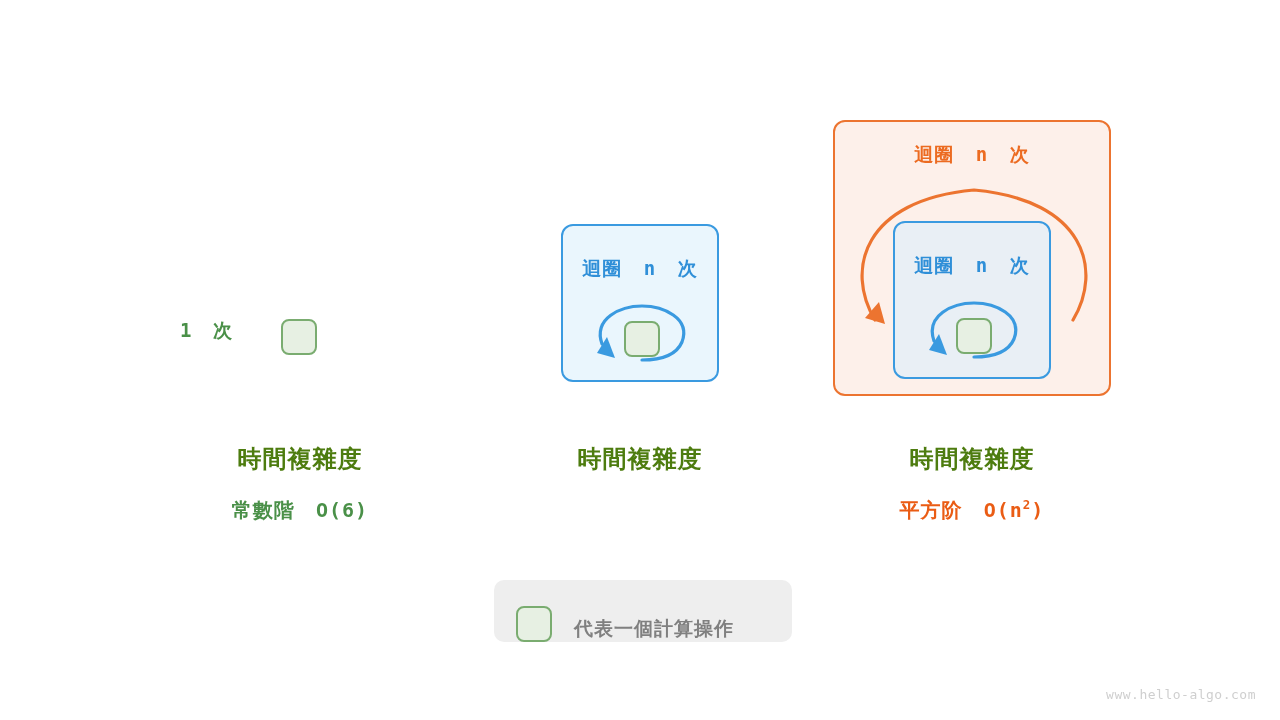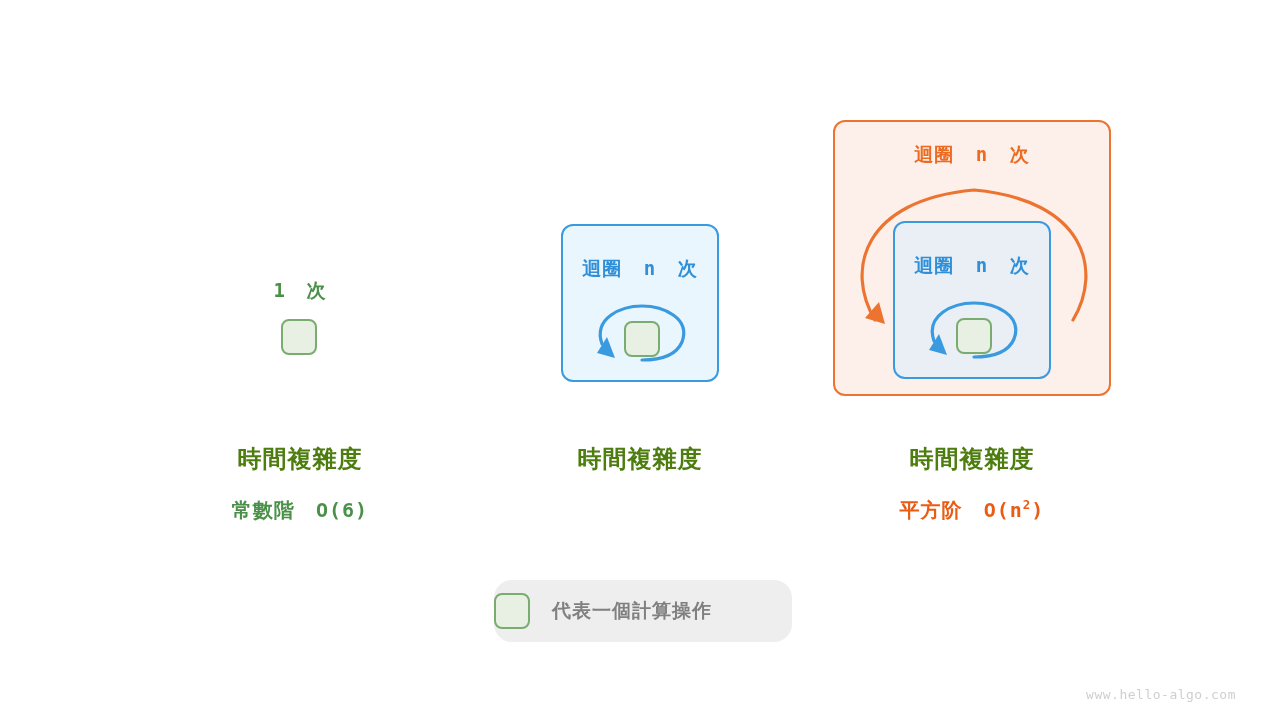"1 次" .count-label { margin-top: none -> 40px; text-align: center -> none }
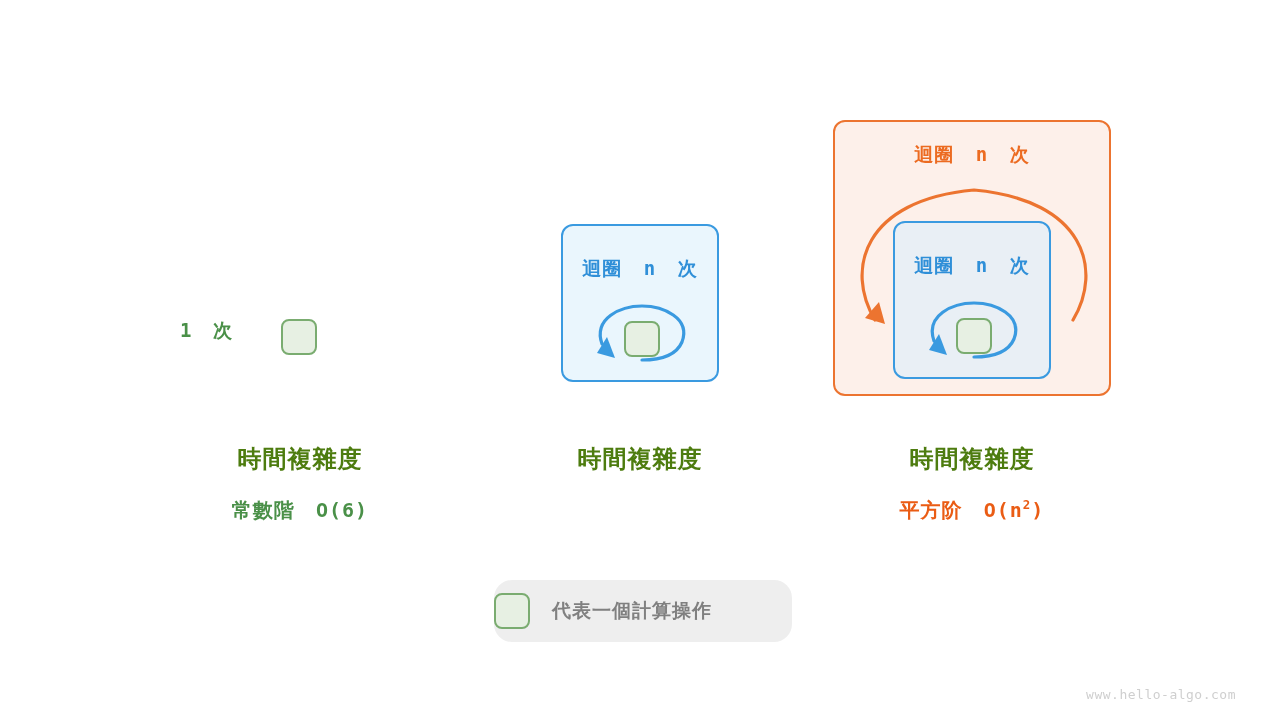"代表一個計算操作" .legend { align-items: center -> flex-end; border-radius: 18px -> 10px; padding-left: none -> 22px }
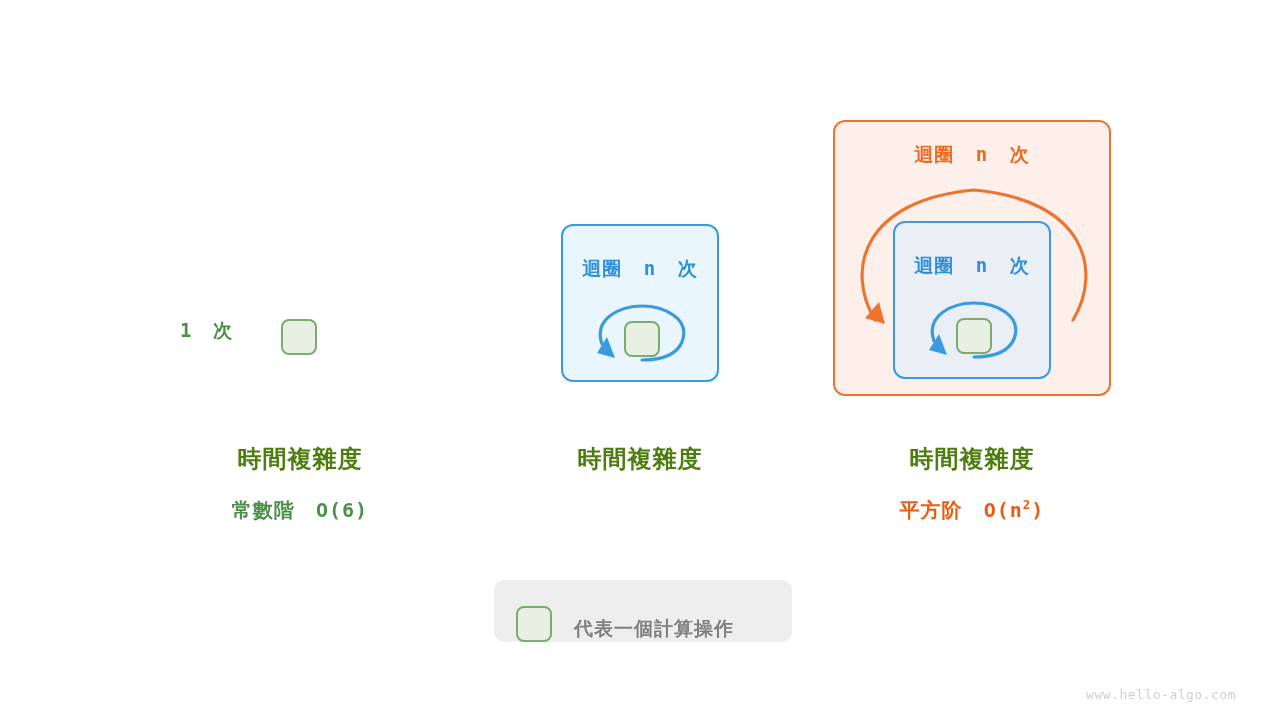"www.hello-algo.com" .watermark { right: 44px -> 24px }
